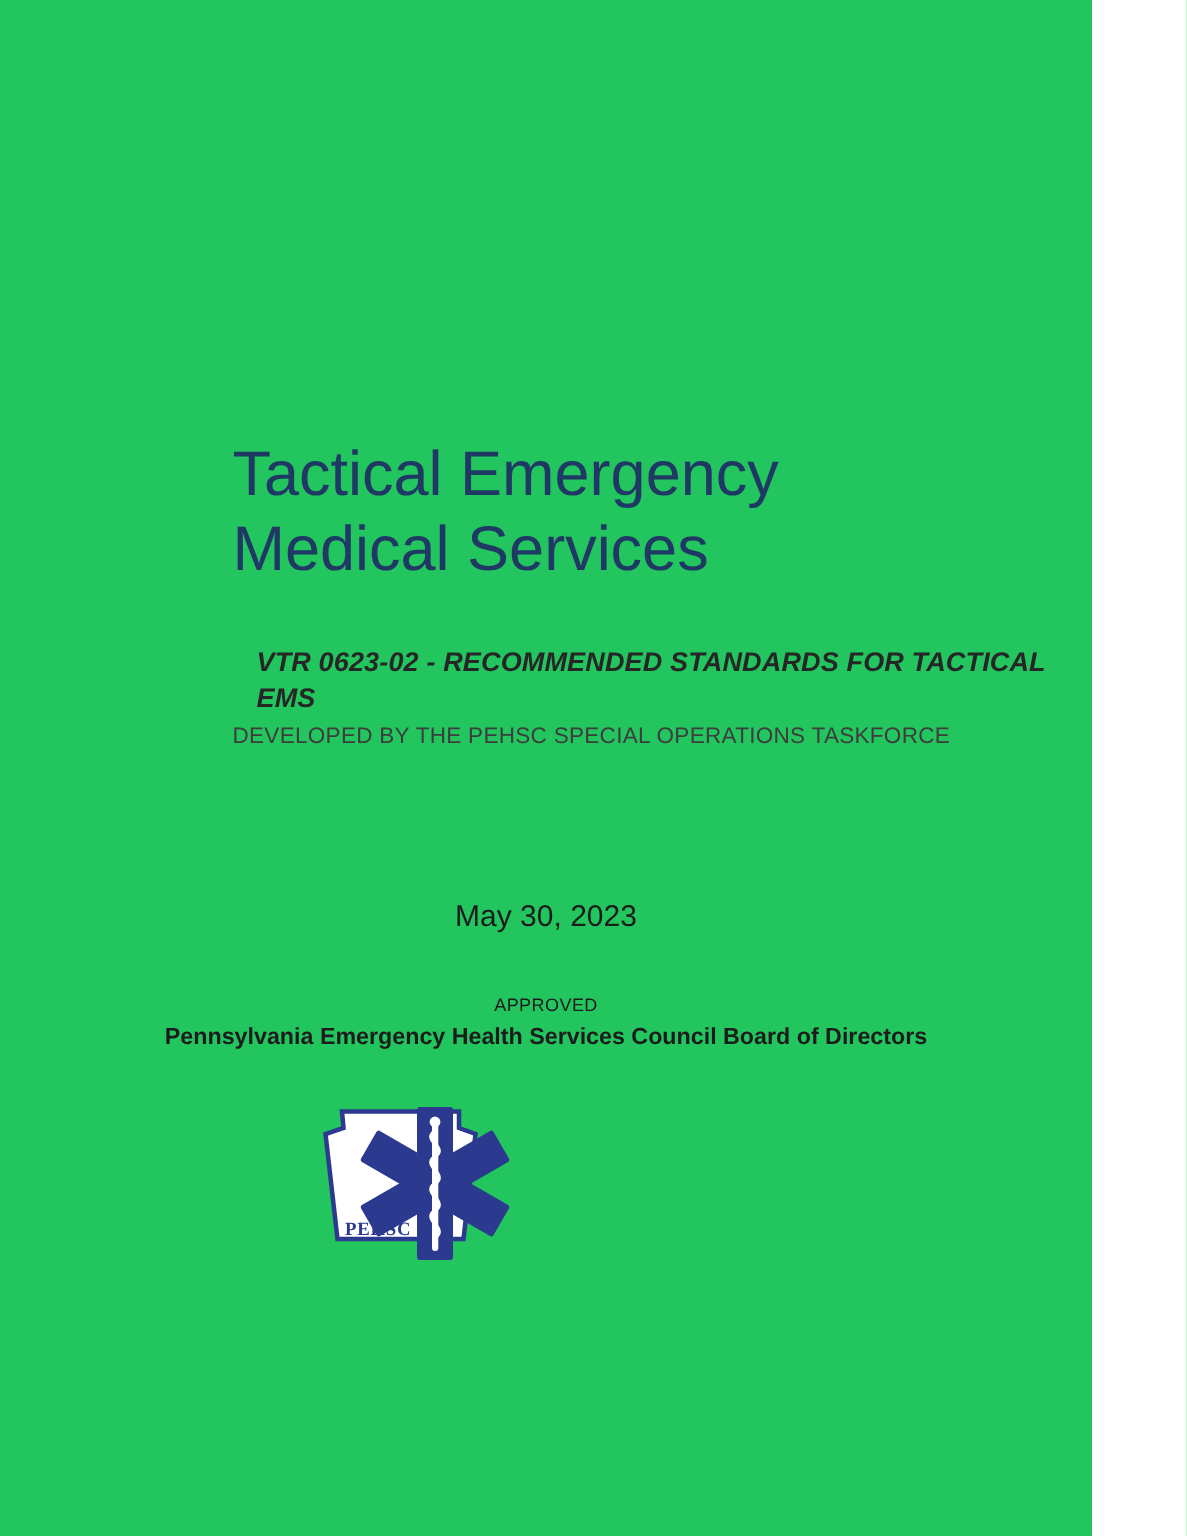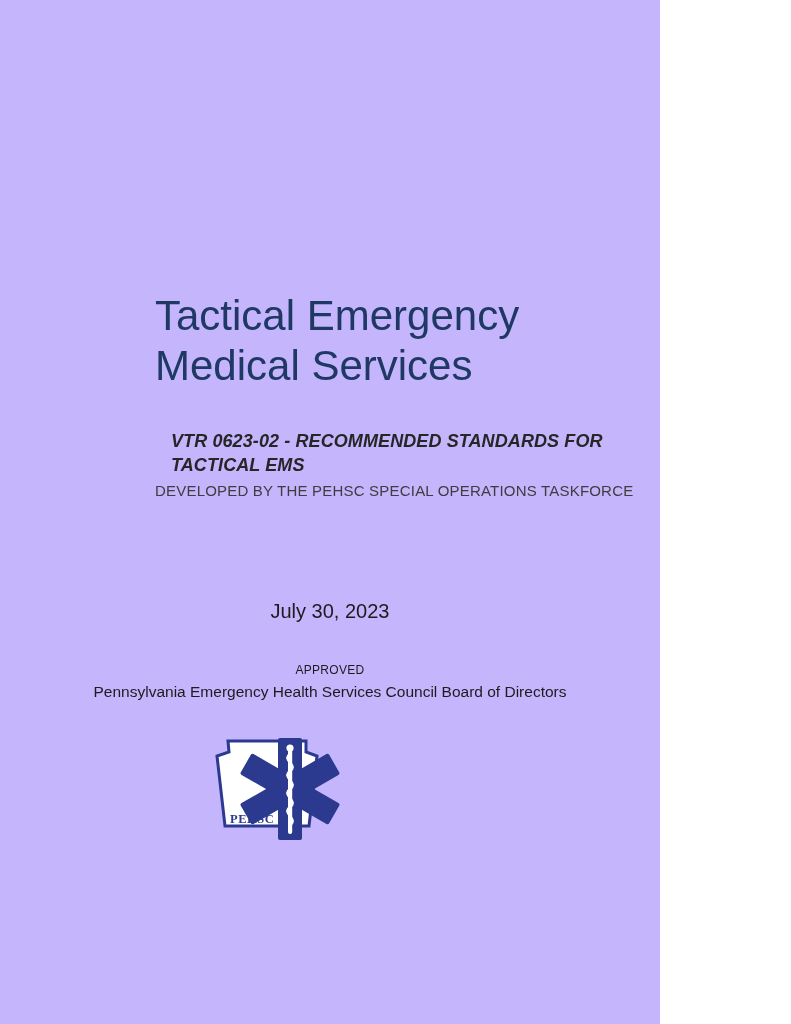"Tactical Emergency" .page { background: #c4b5fd -> #22c55e; width: 660px -> 728px }
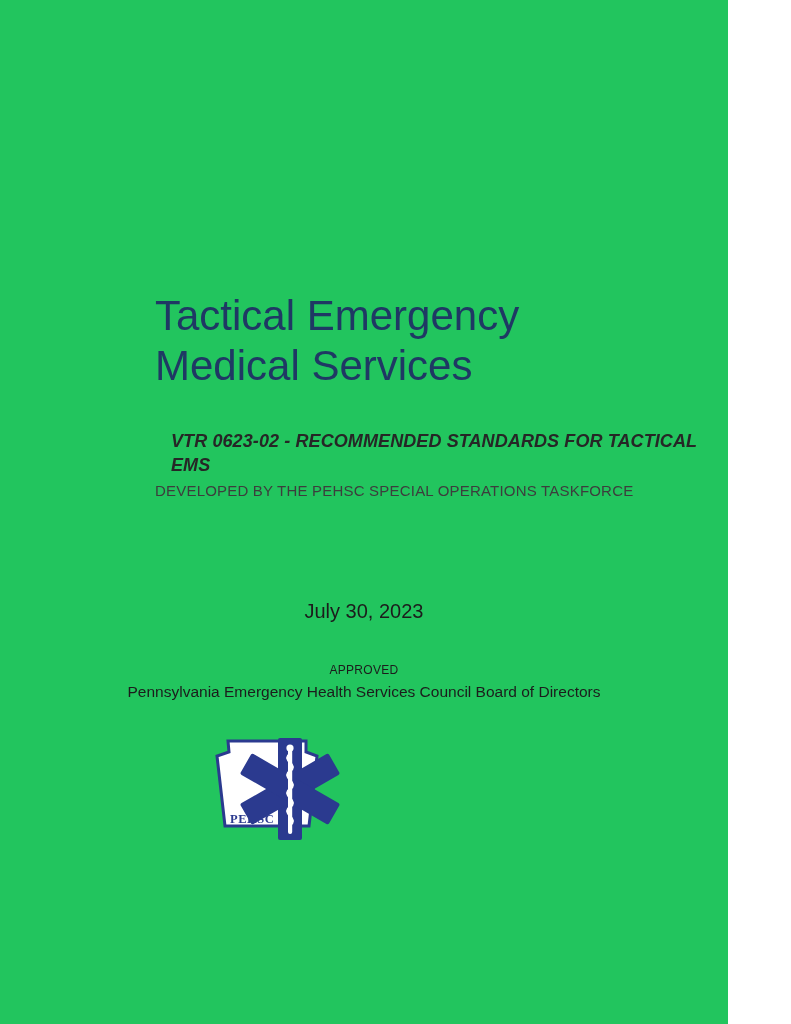"July 30, 2023" div.release-date { text: July -> May }
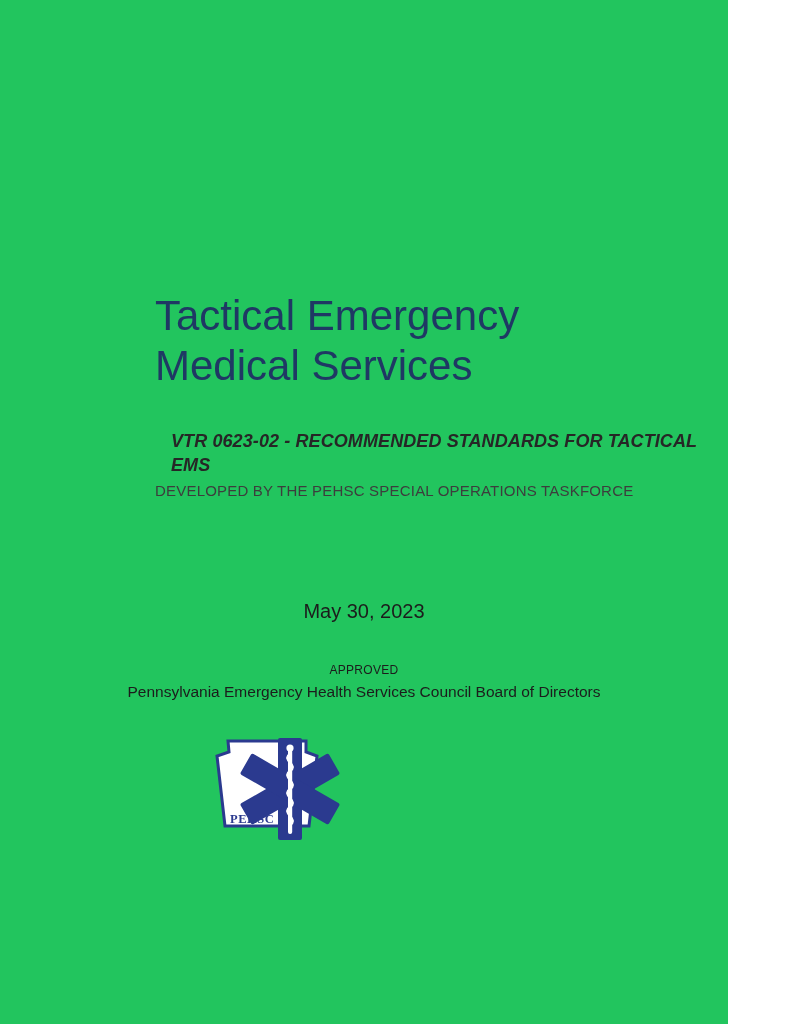"Pennsylvania Emergency Health Services" .approval-body { font-weight: 400 -> 700 }
